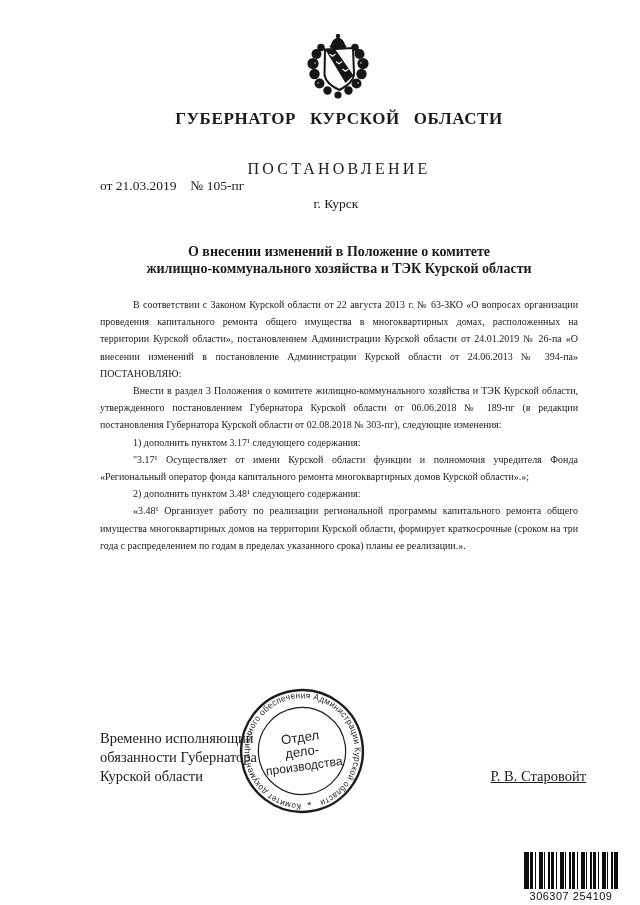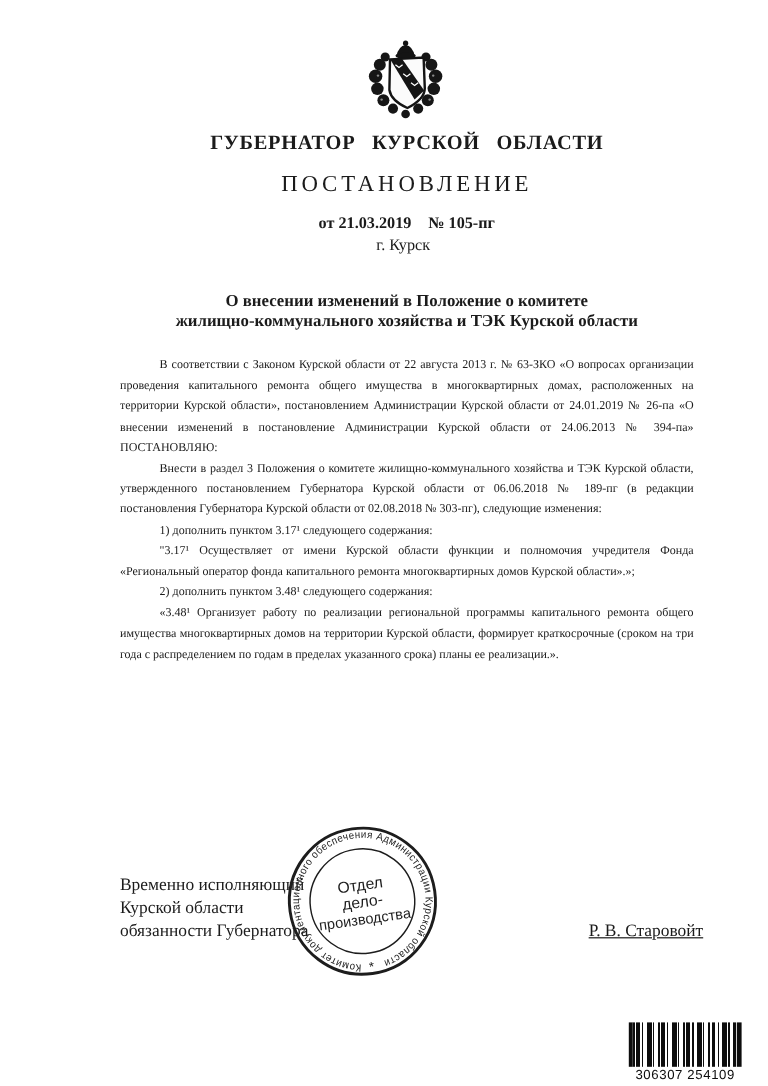"ПОСТАНОВЛЕНИЕ" .doctype { font-size: 19px -> 16px; top: 143px -> 160px }
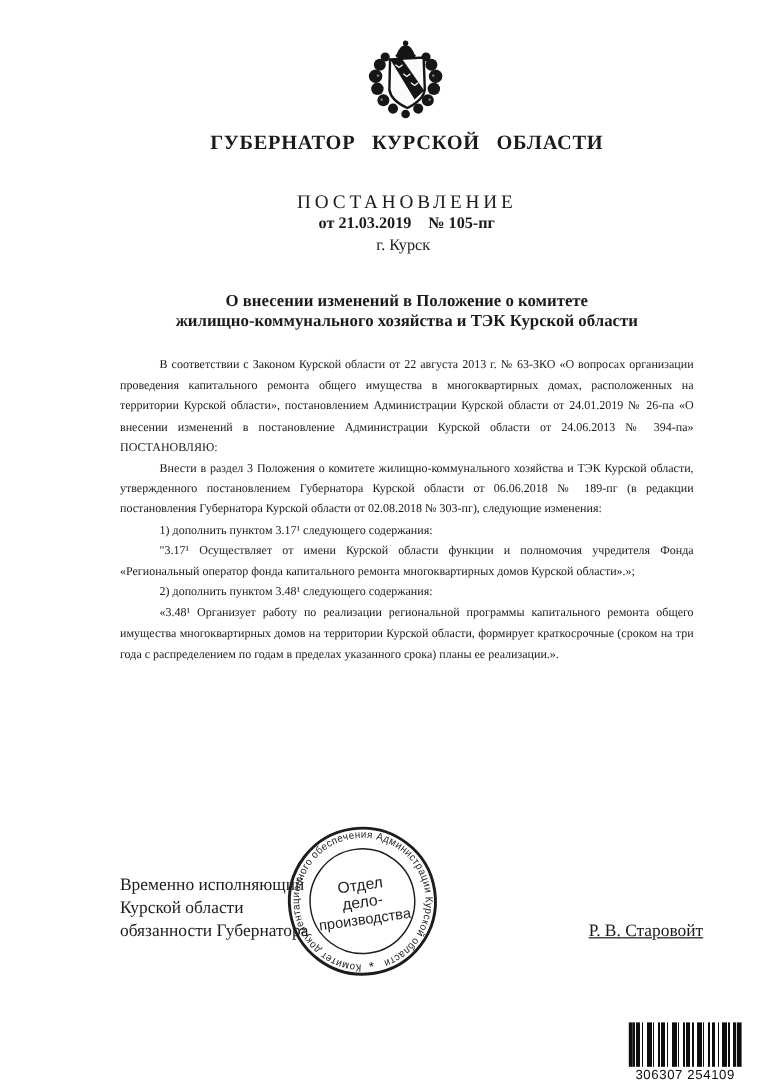"от 21.03.2019 № 105-пг" .dateline { font-weight: bold -> none; text-align: center -> none }
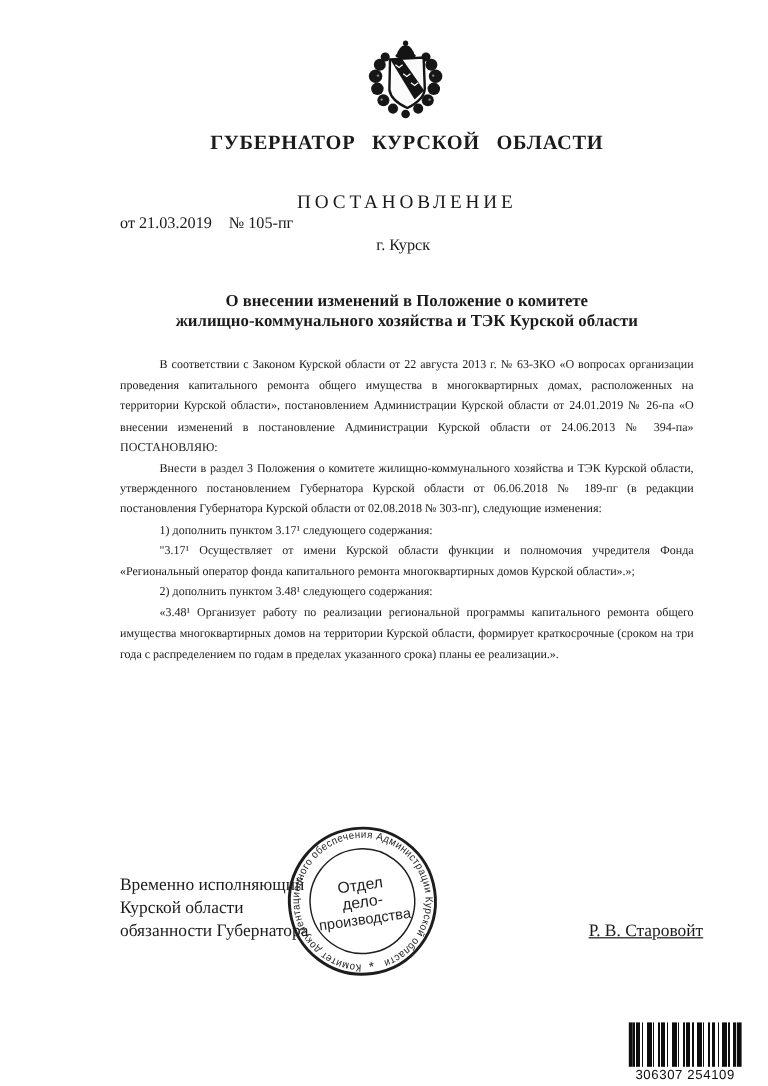"Курской области" div { order: before "обязанности Губернатора" -> after "обязанности Губернатора" }
